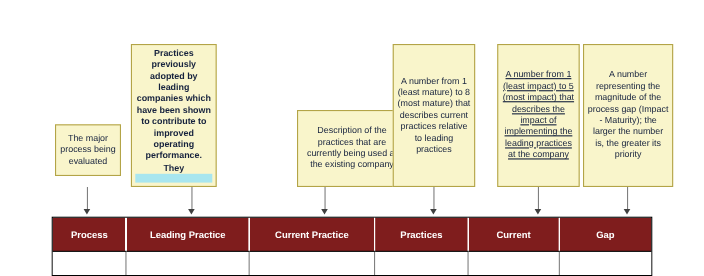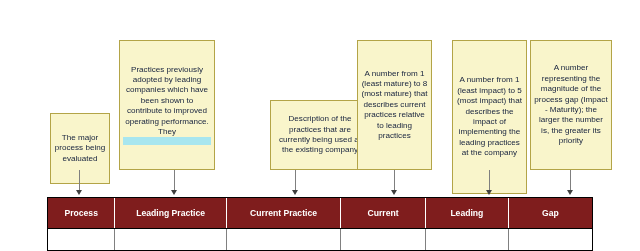"Practices previously adopted by leading" div.callout { font-weight: none -> bold; width: 96px -> 78px }
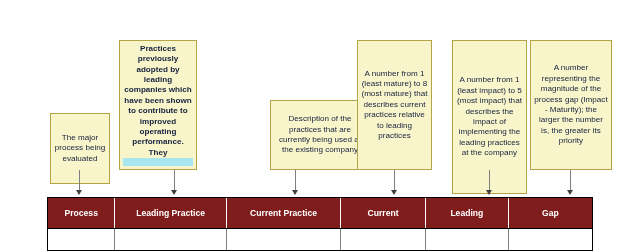"A number from 1 (least impact)" div.callout { height: 154px -> 130px; text-decoration: none -> underline }
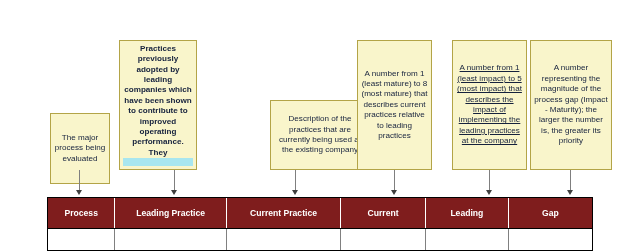"The major process being evaluated" div.callout { height: 71px -> 47px }
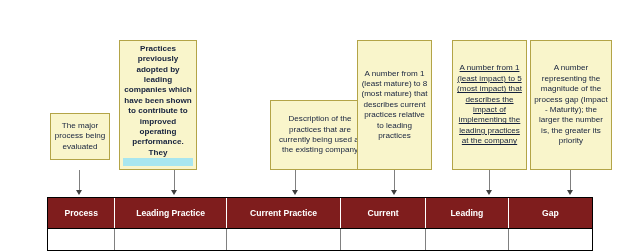"Current" th { text: Current -> Practices }
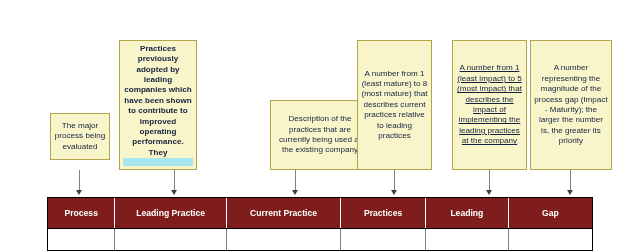"Leading" th { text: Leading -> Current }
